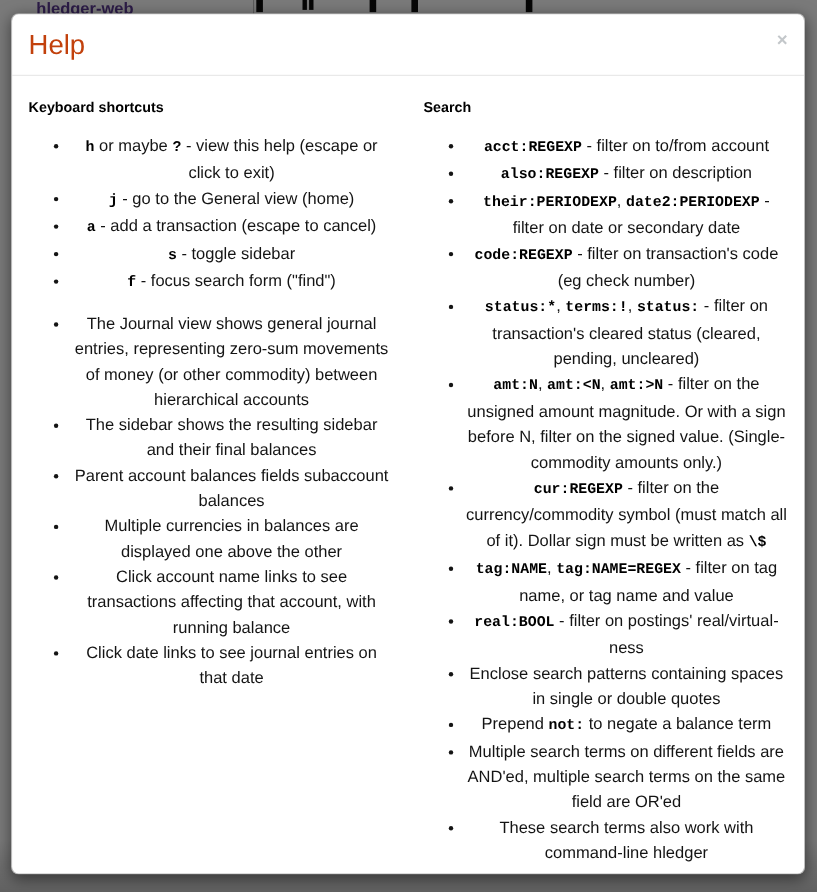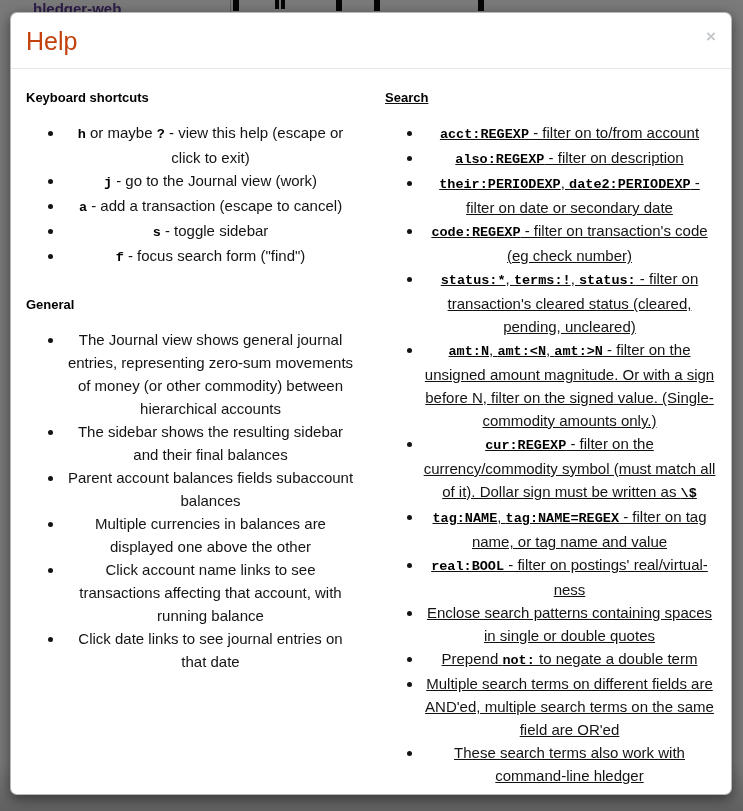"Search" .help-col-right { text-decoration: underline -> none }
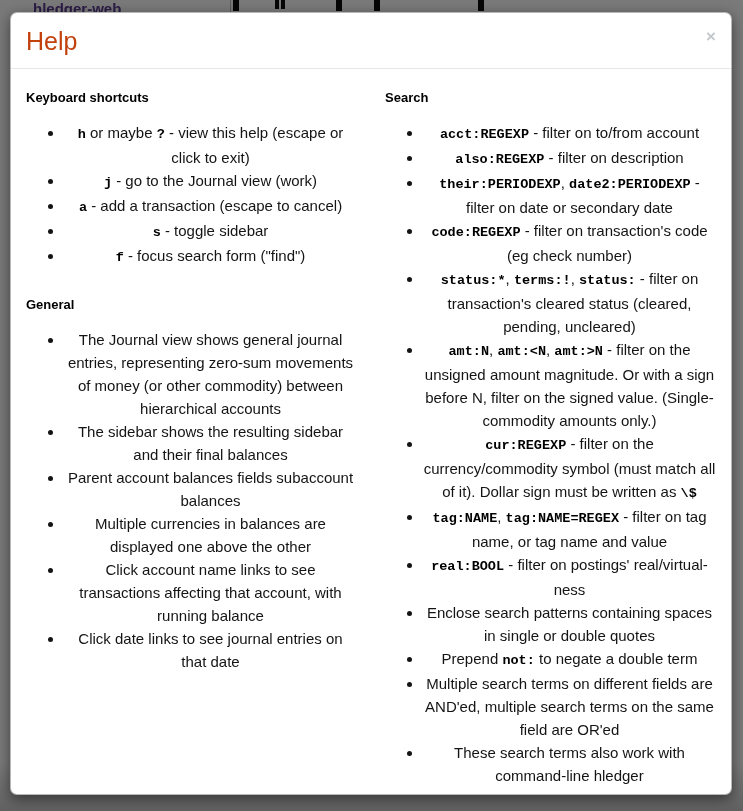"- go to the Journal" span { text: Journal view (work -> General view (home }
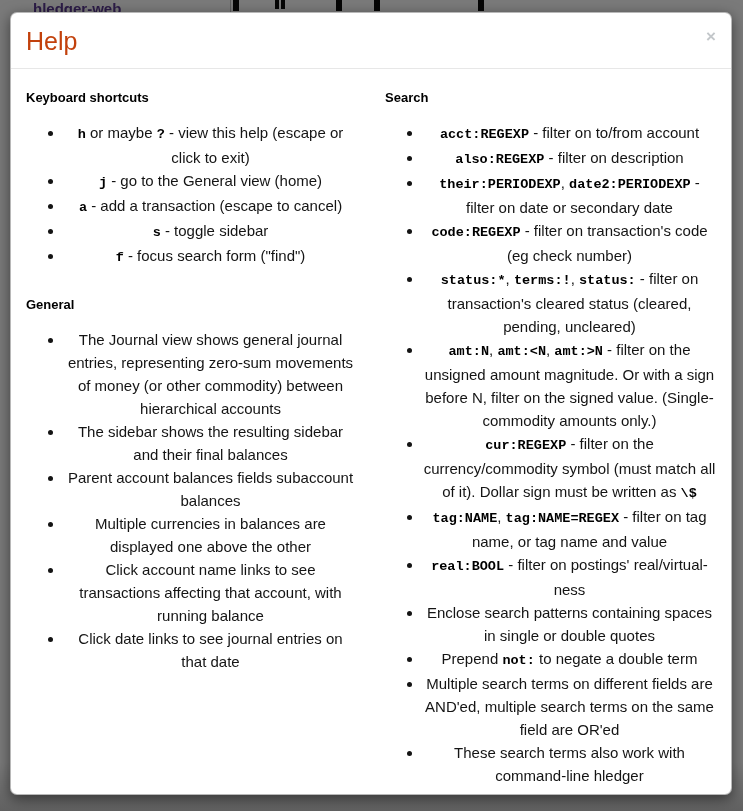"General" h3.section-heading { html: <h3>General</h3> -> none }
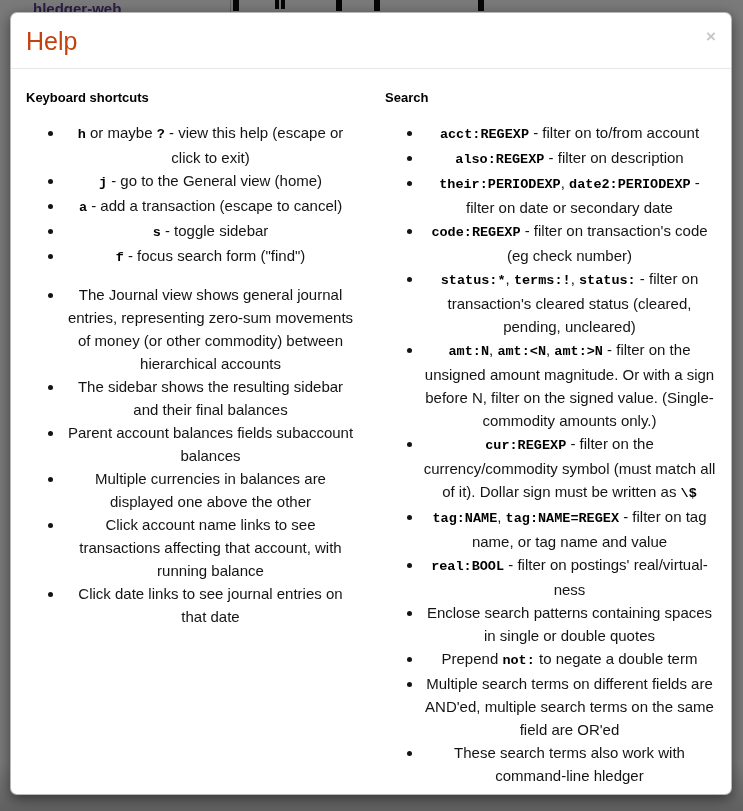"to negate a double term" span { text: double -> balance }
